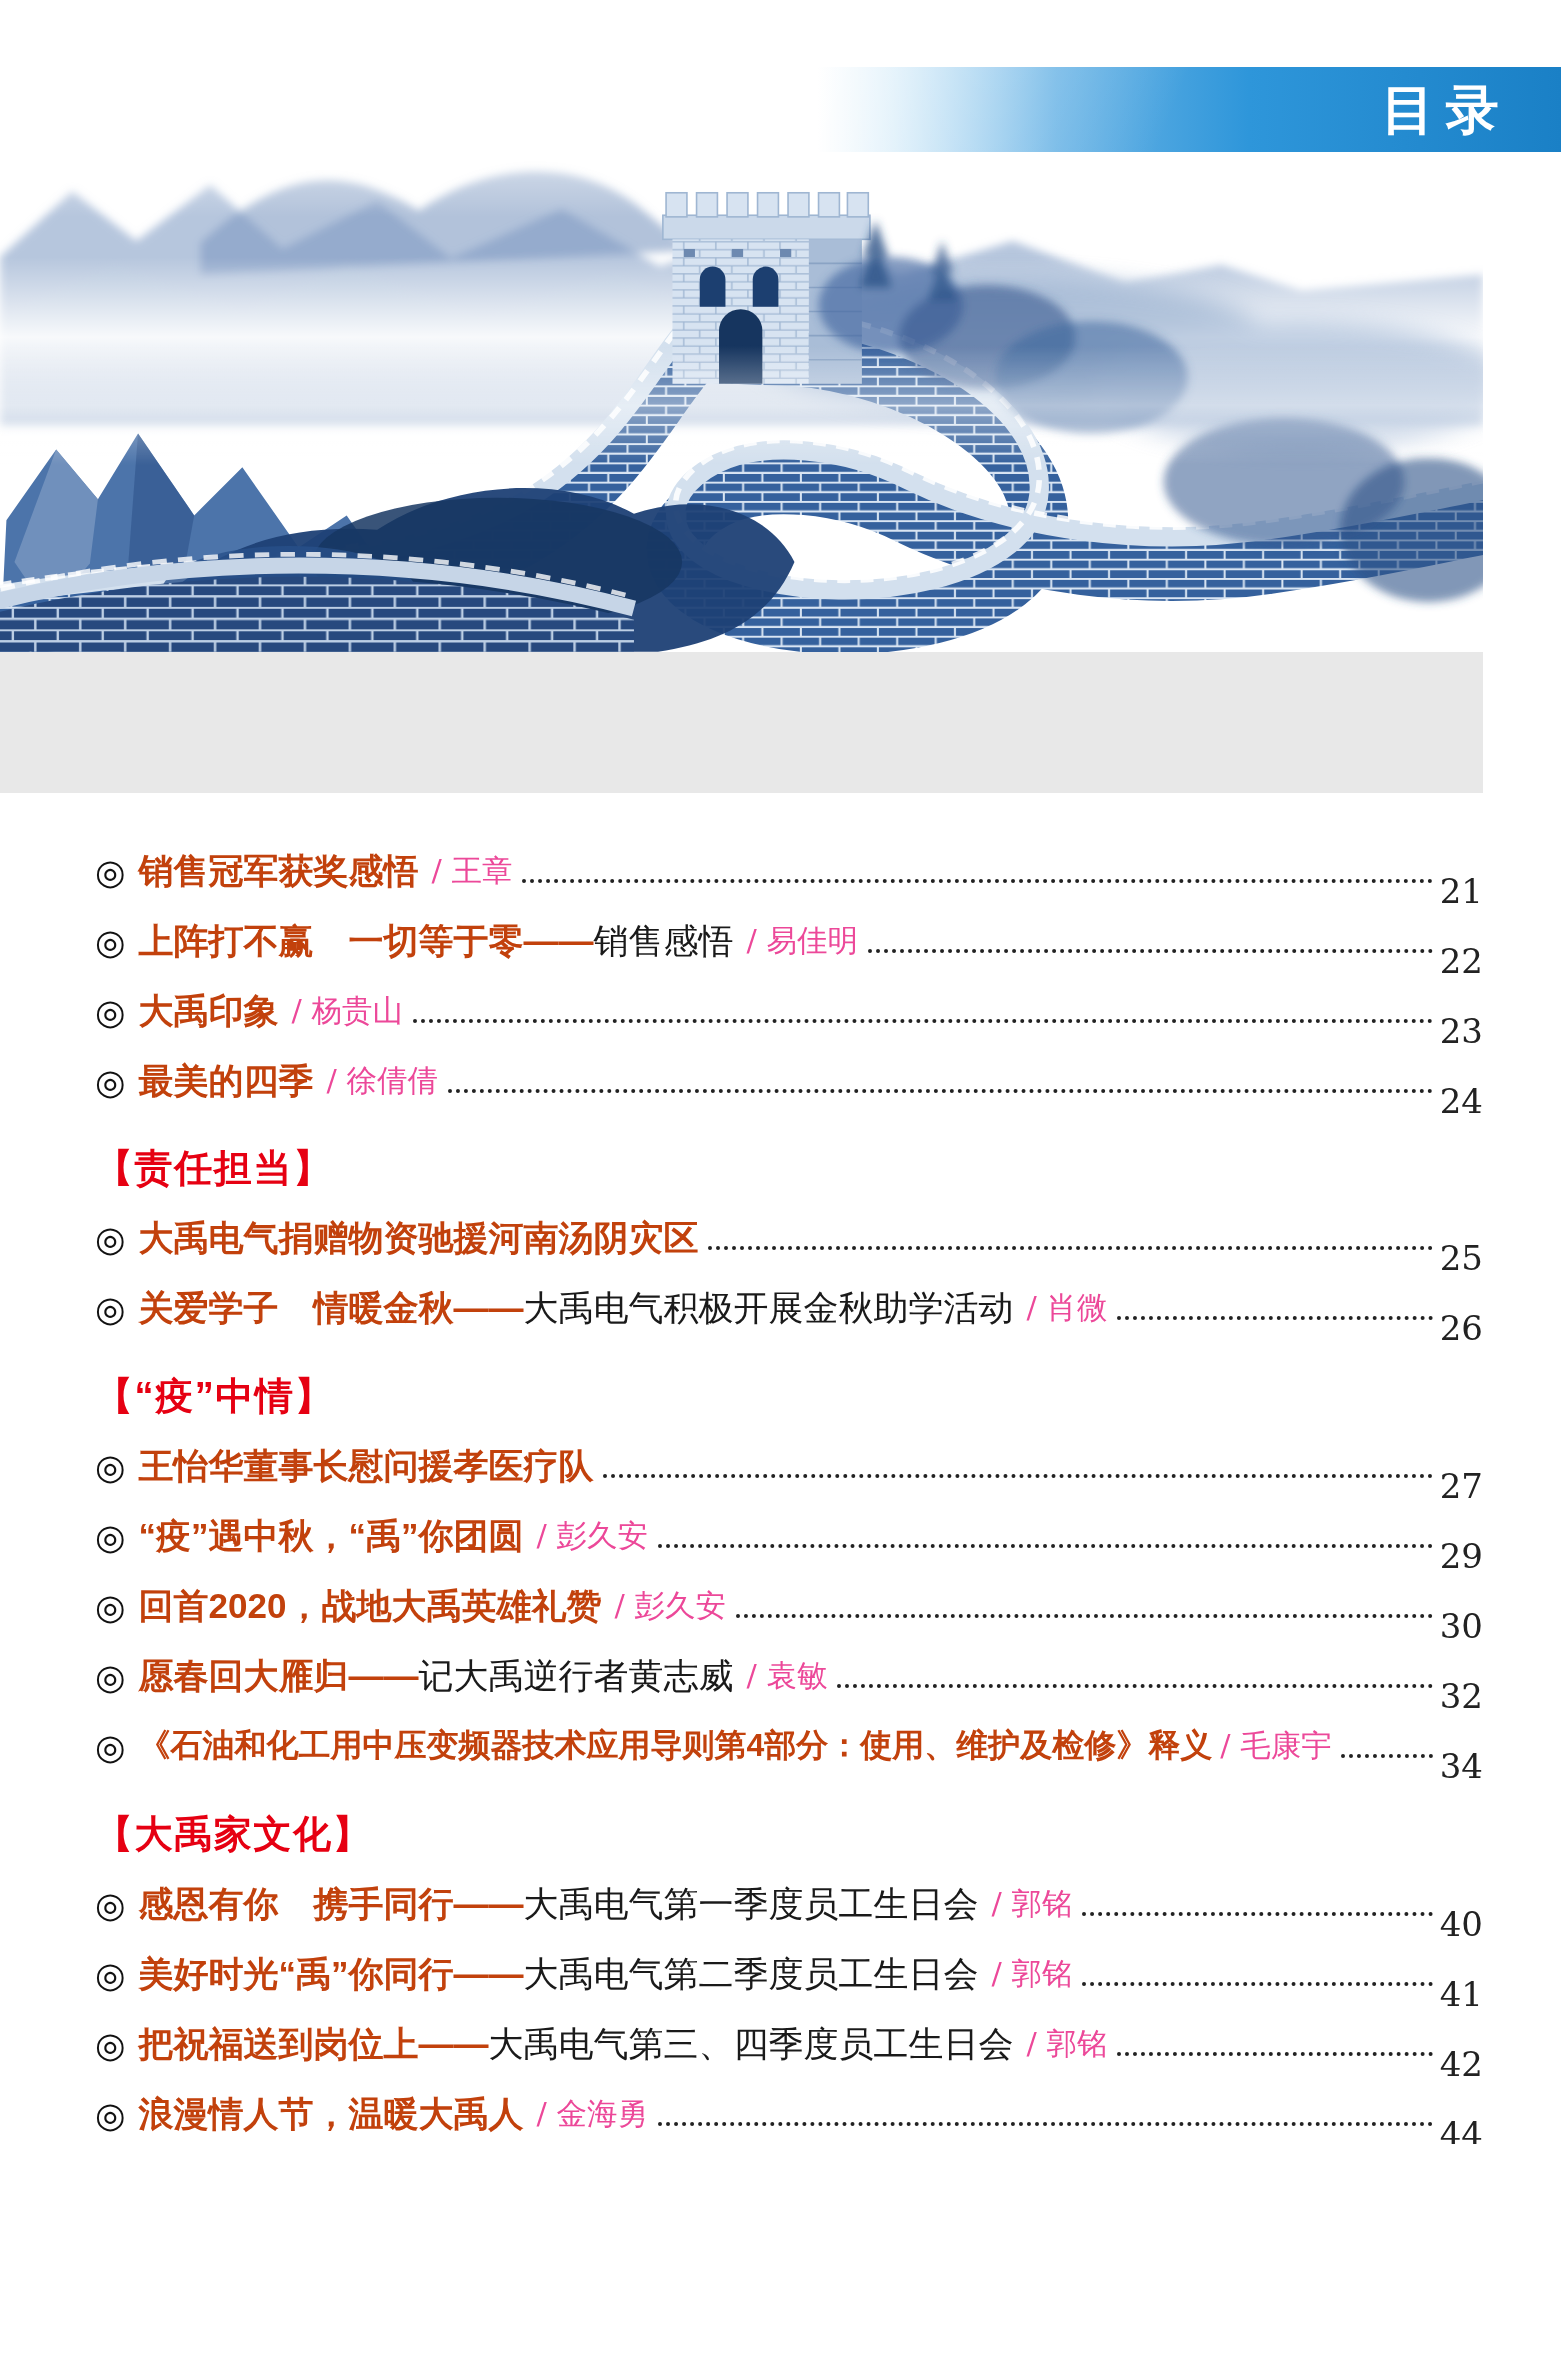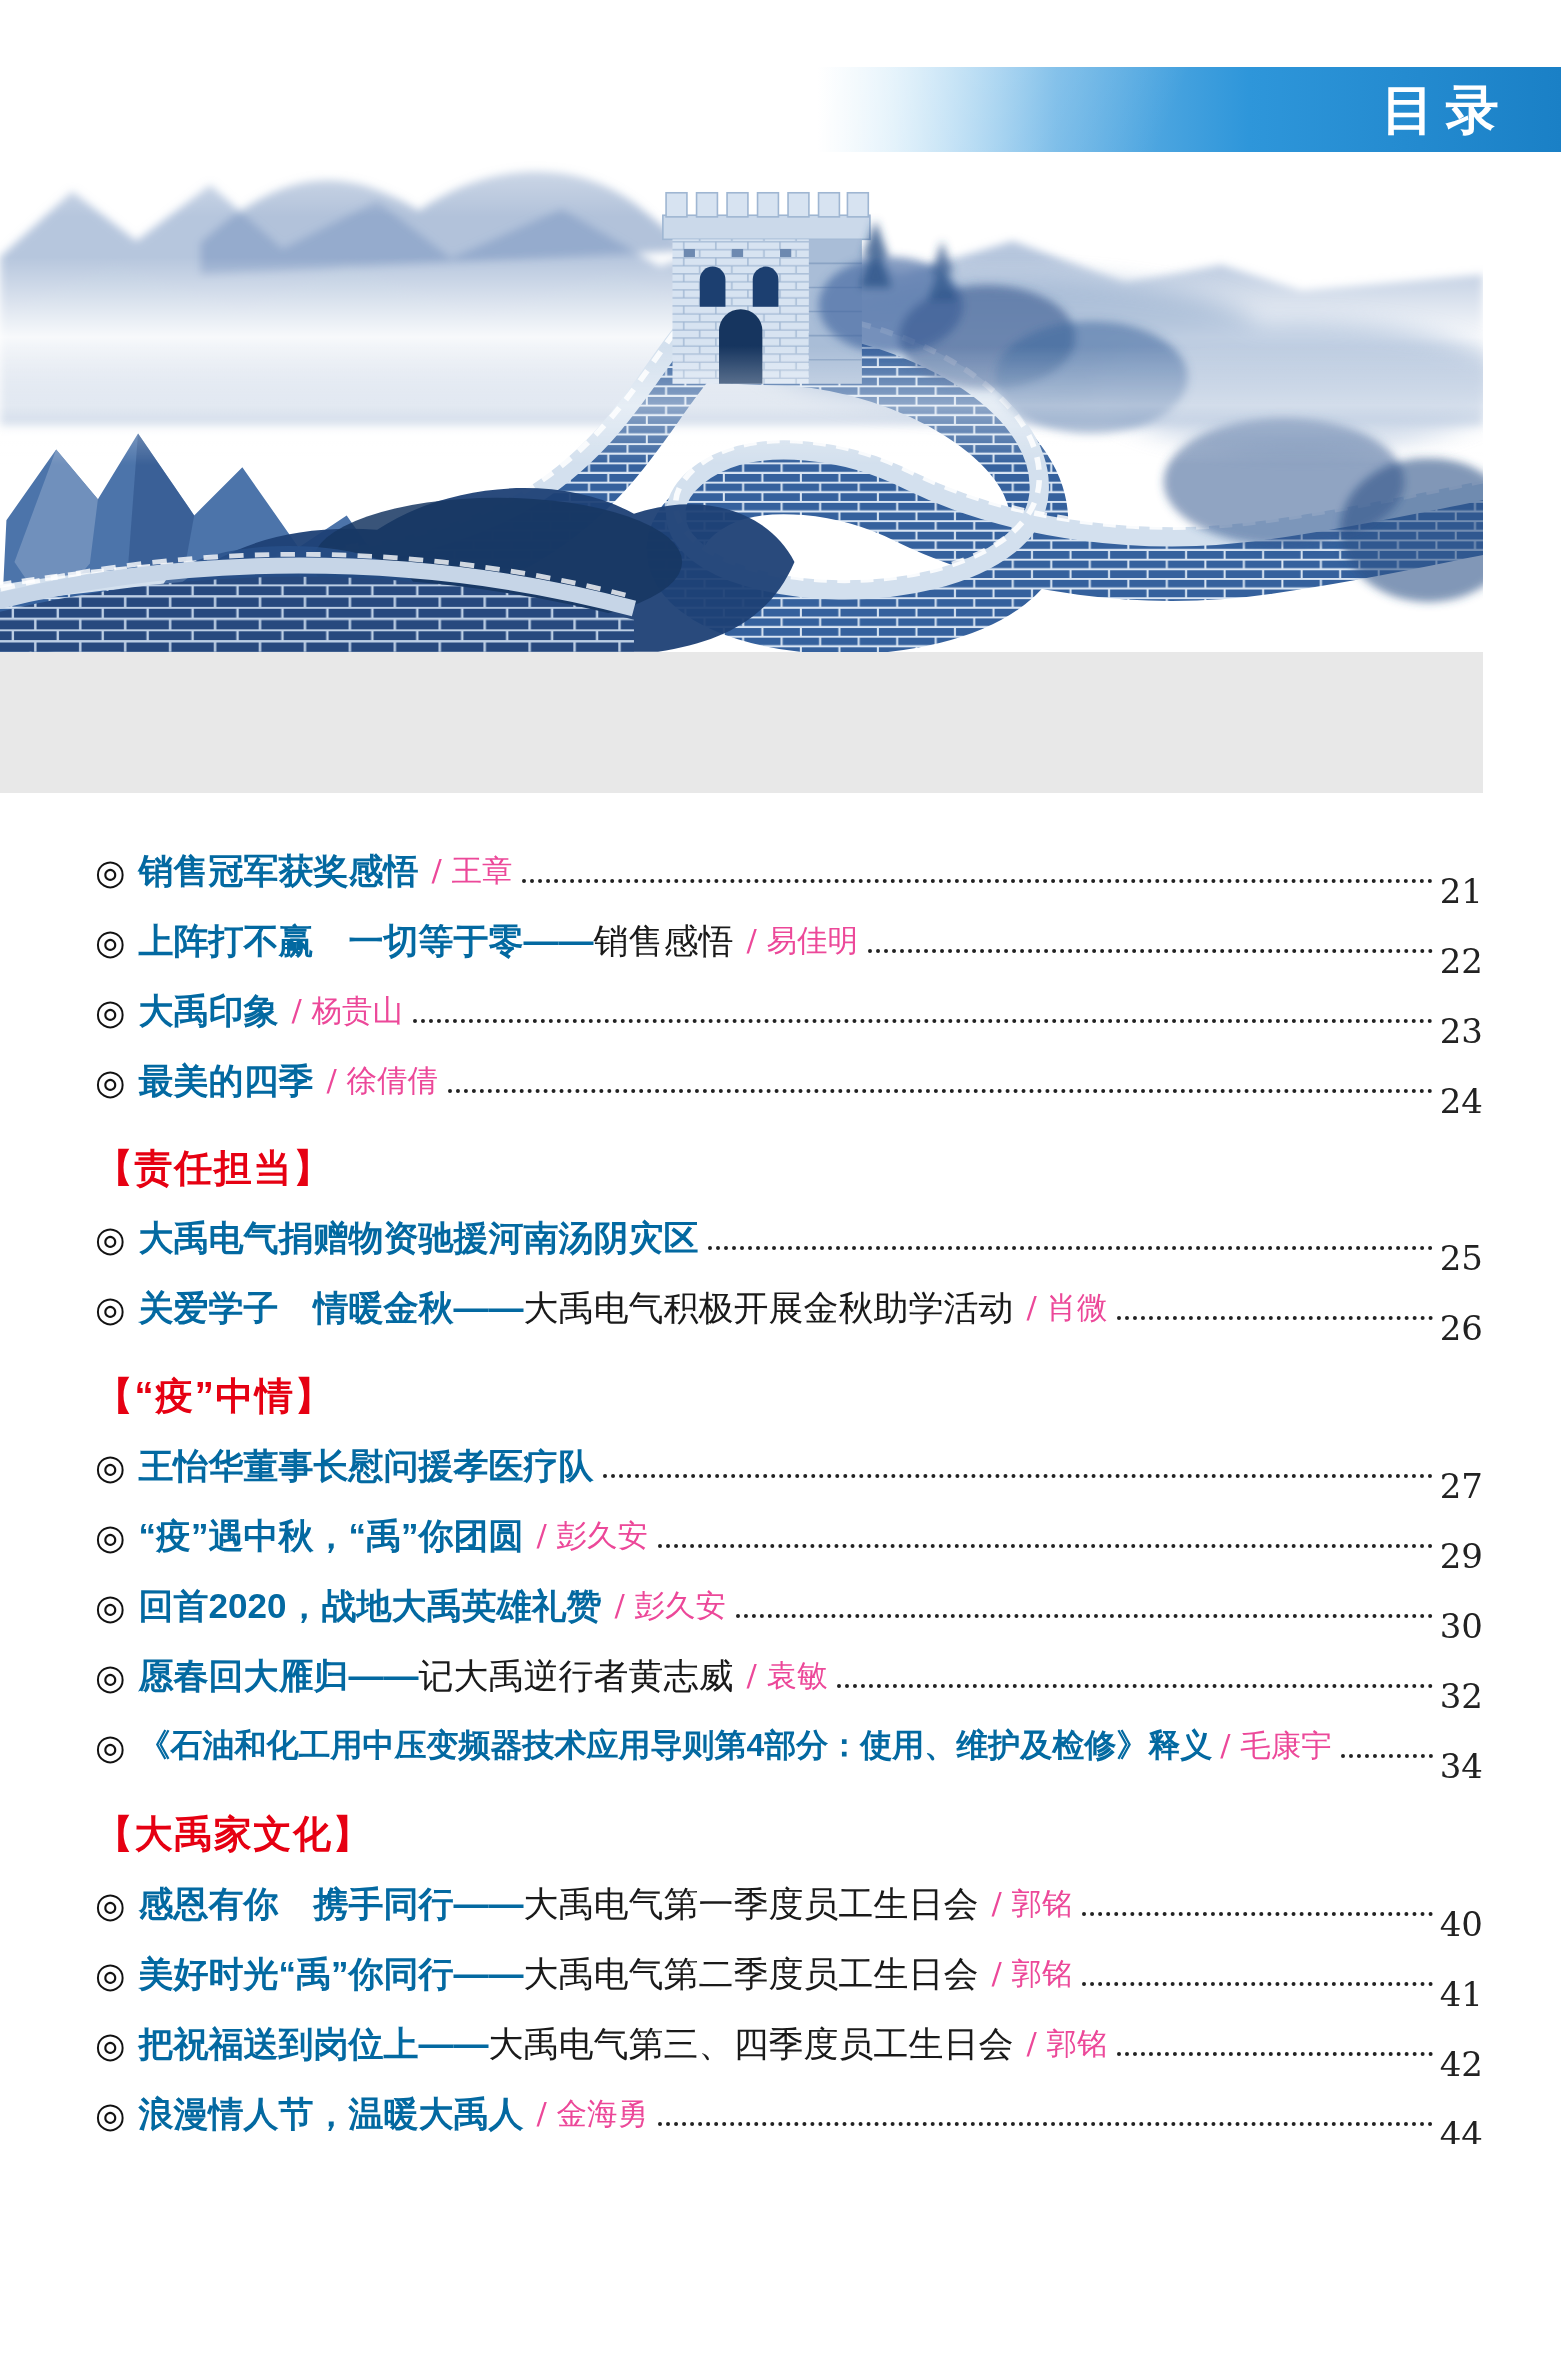"销售冠军获奖感悟" .t-bold { color: #0369a1 -> #c2410c }
